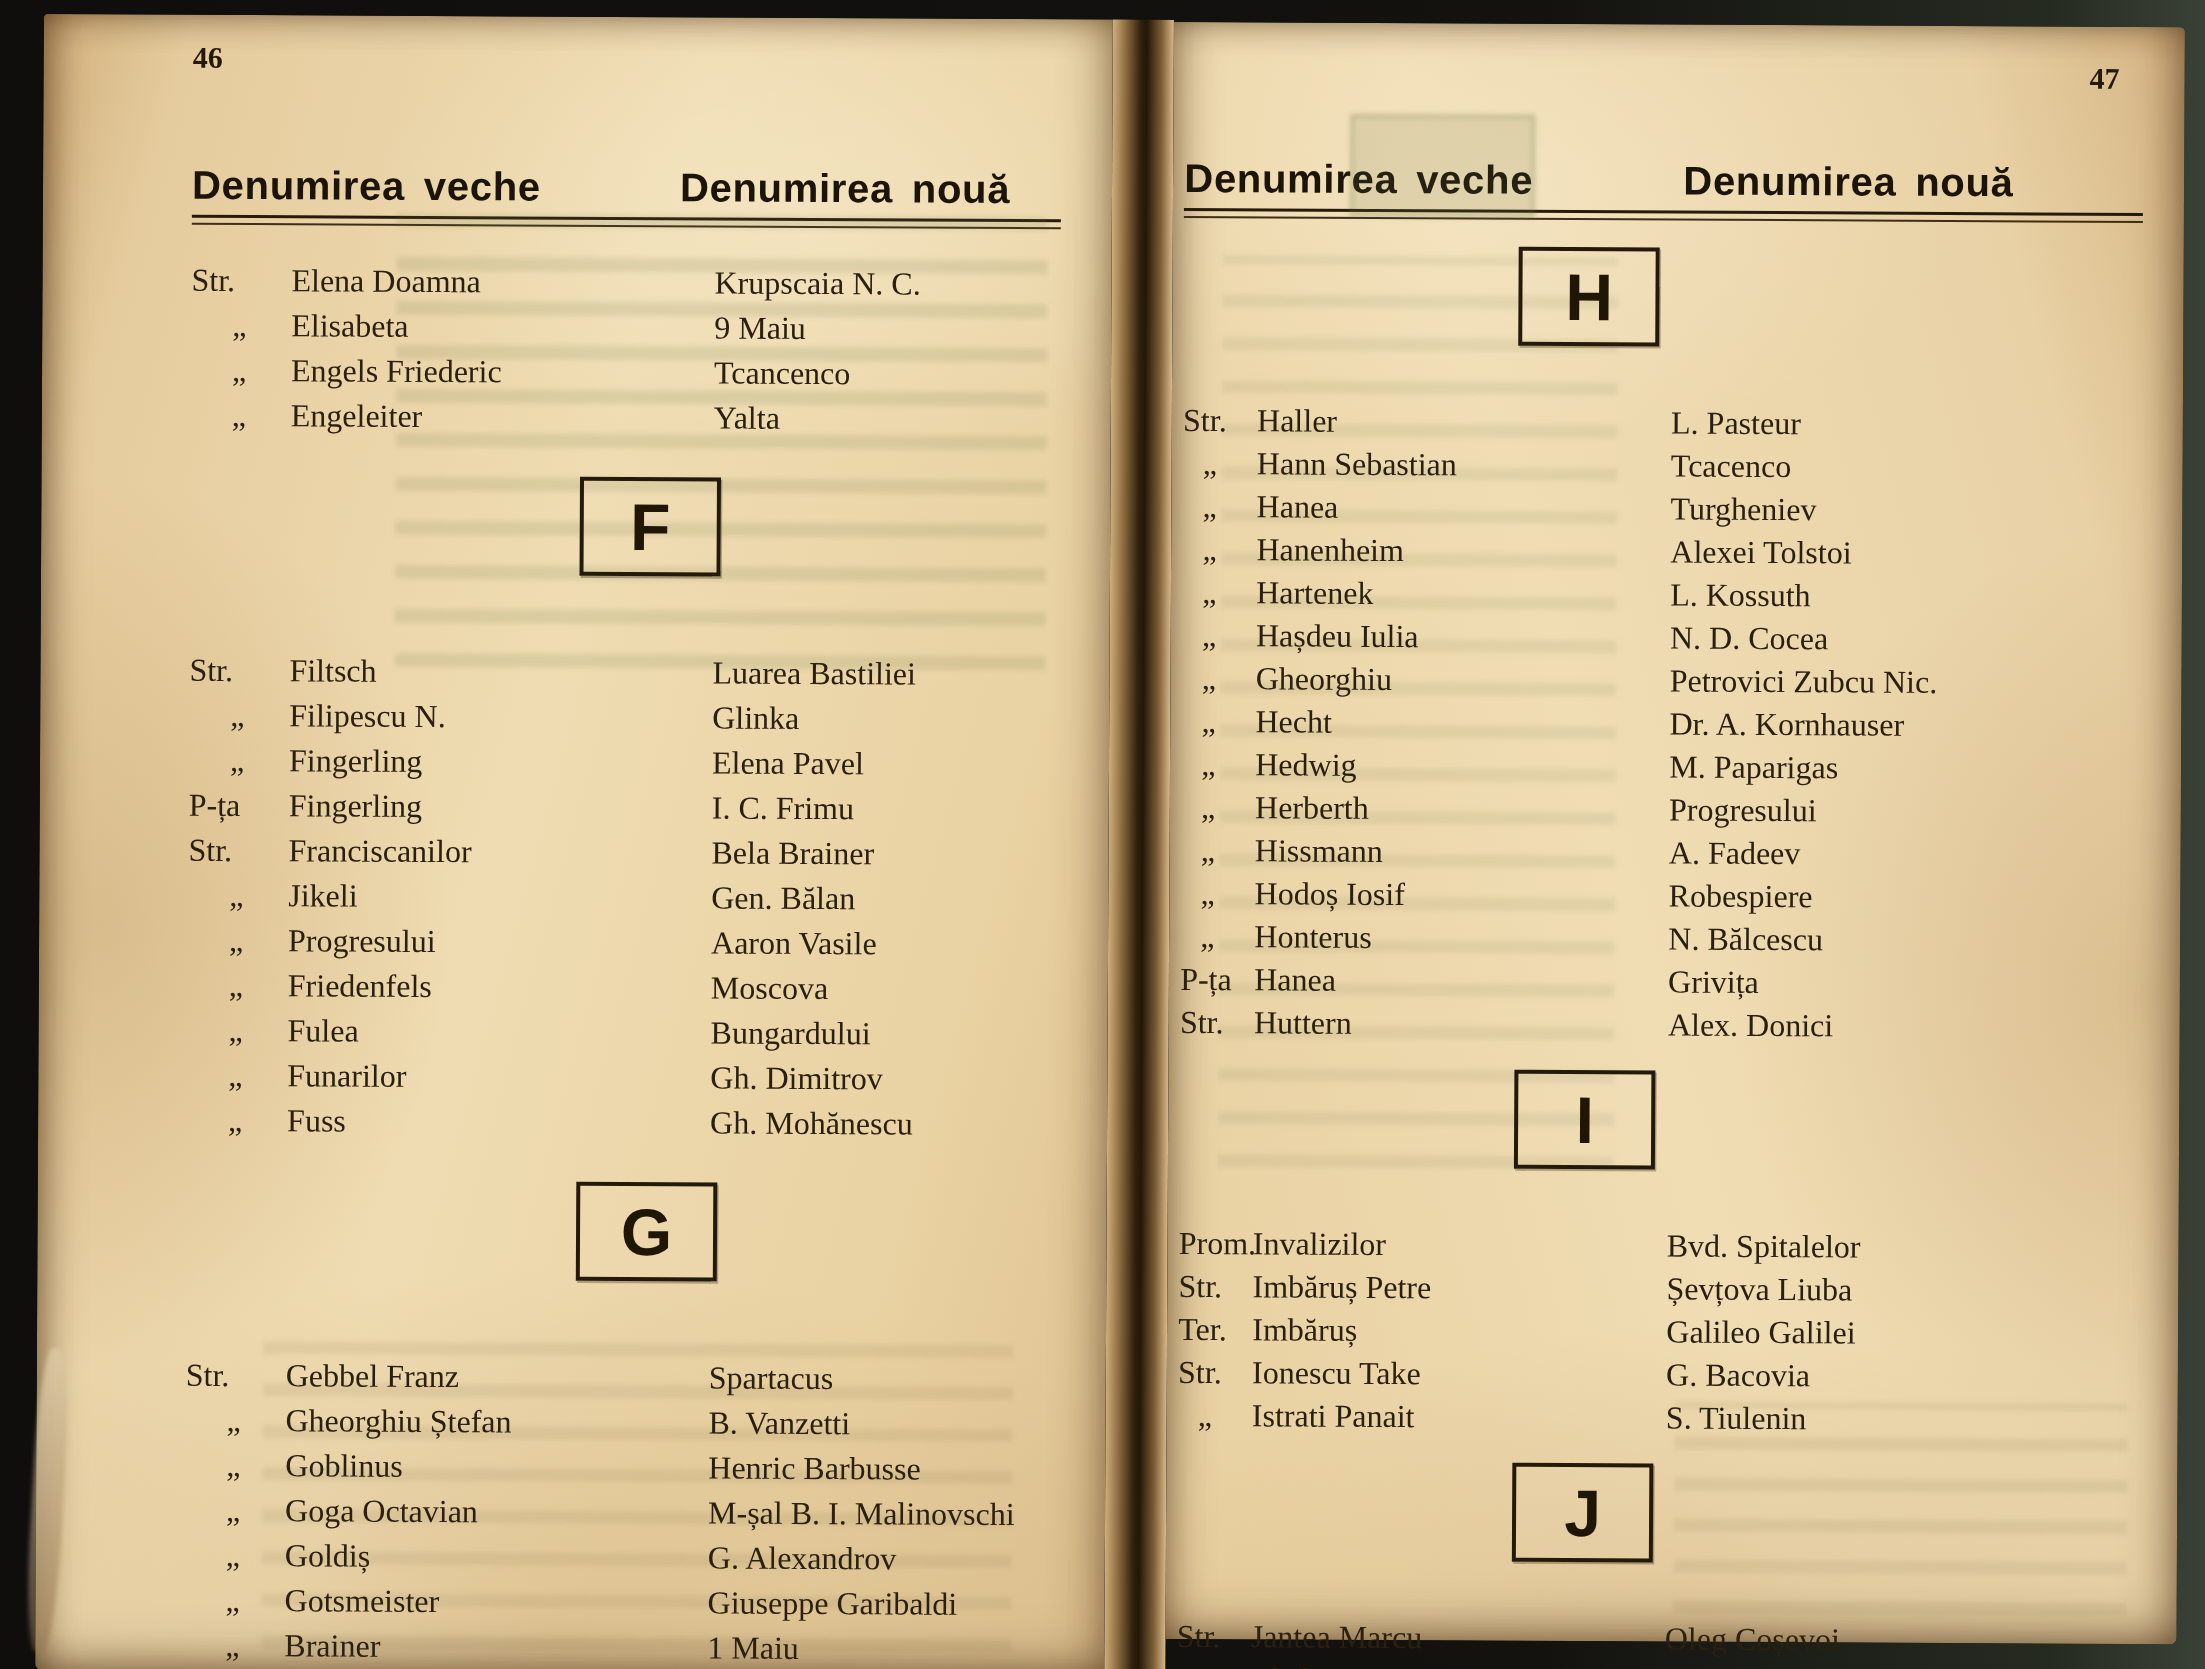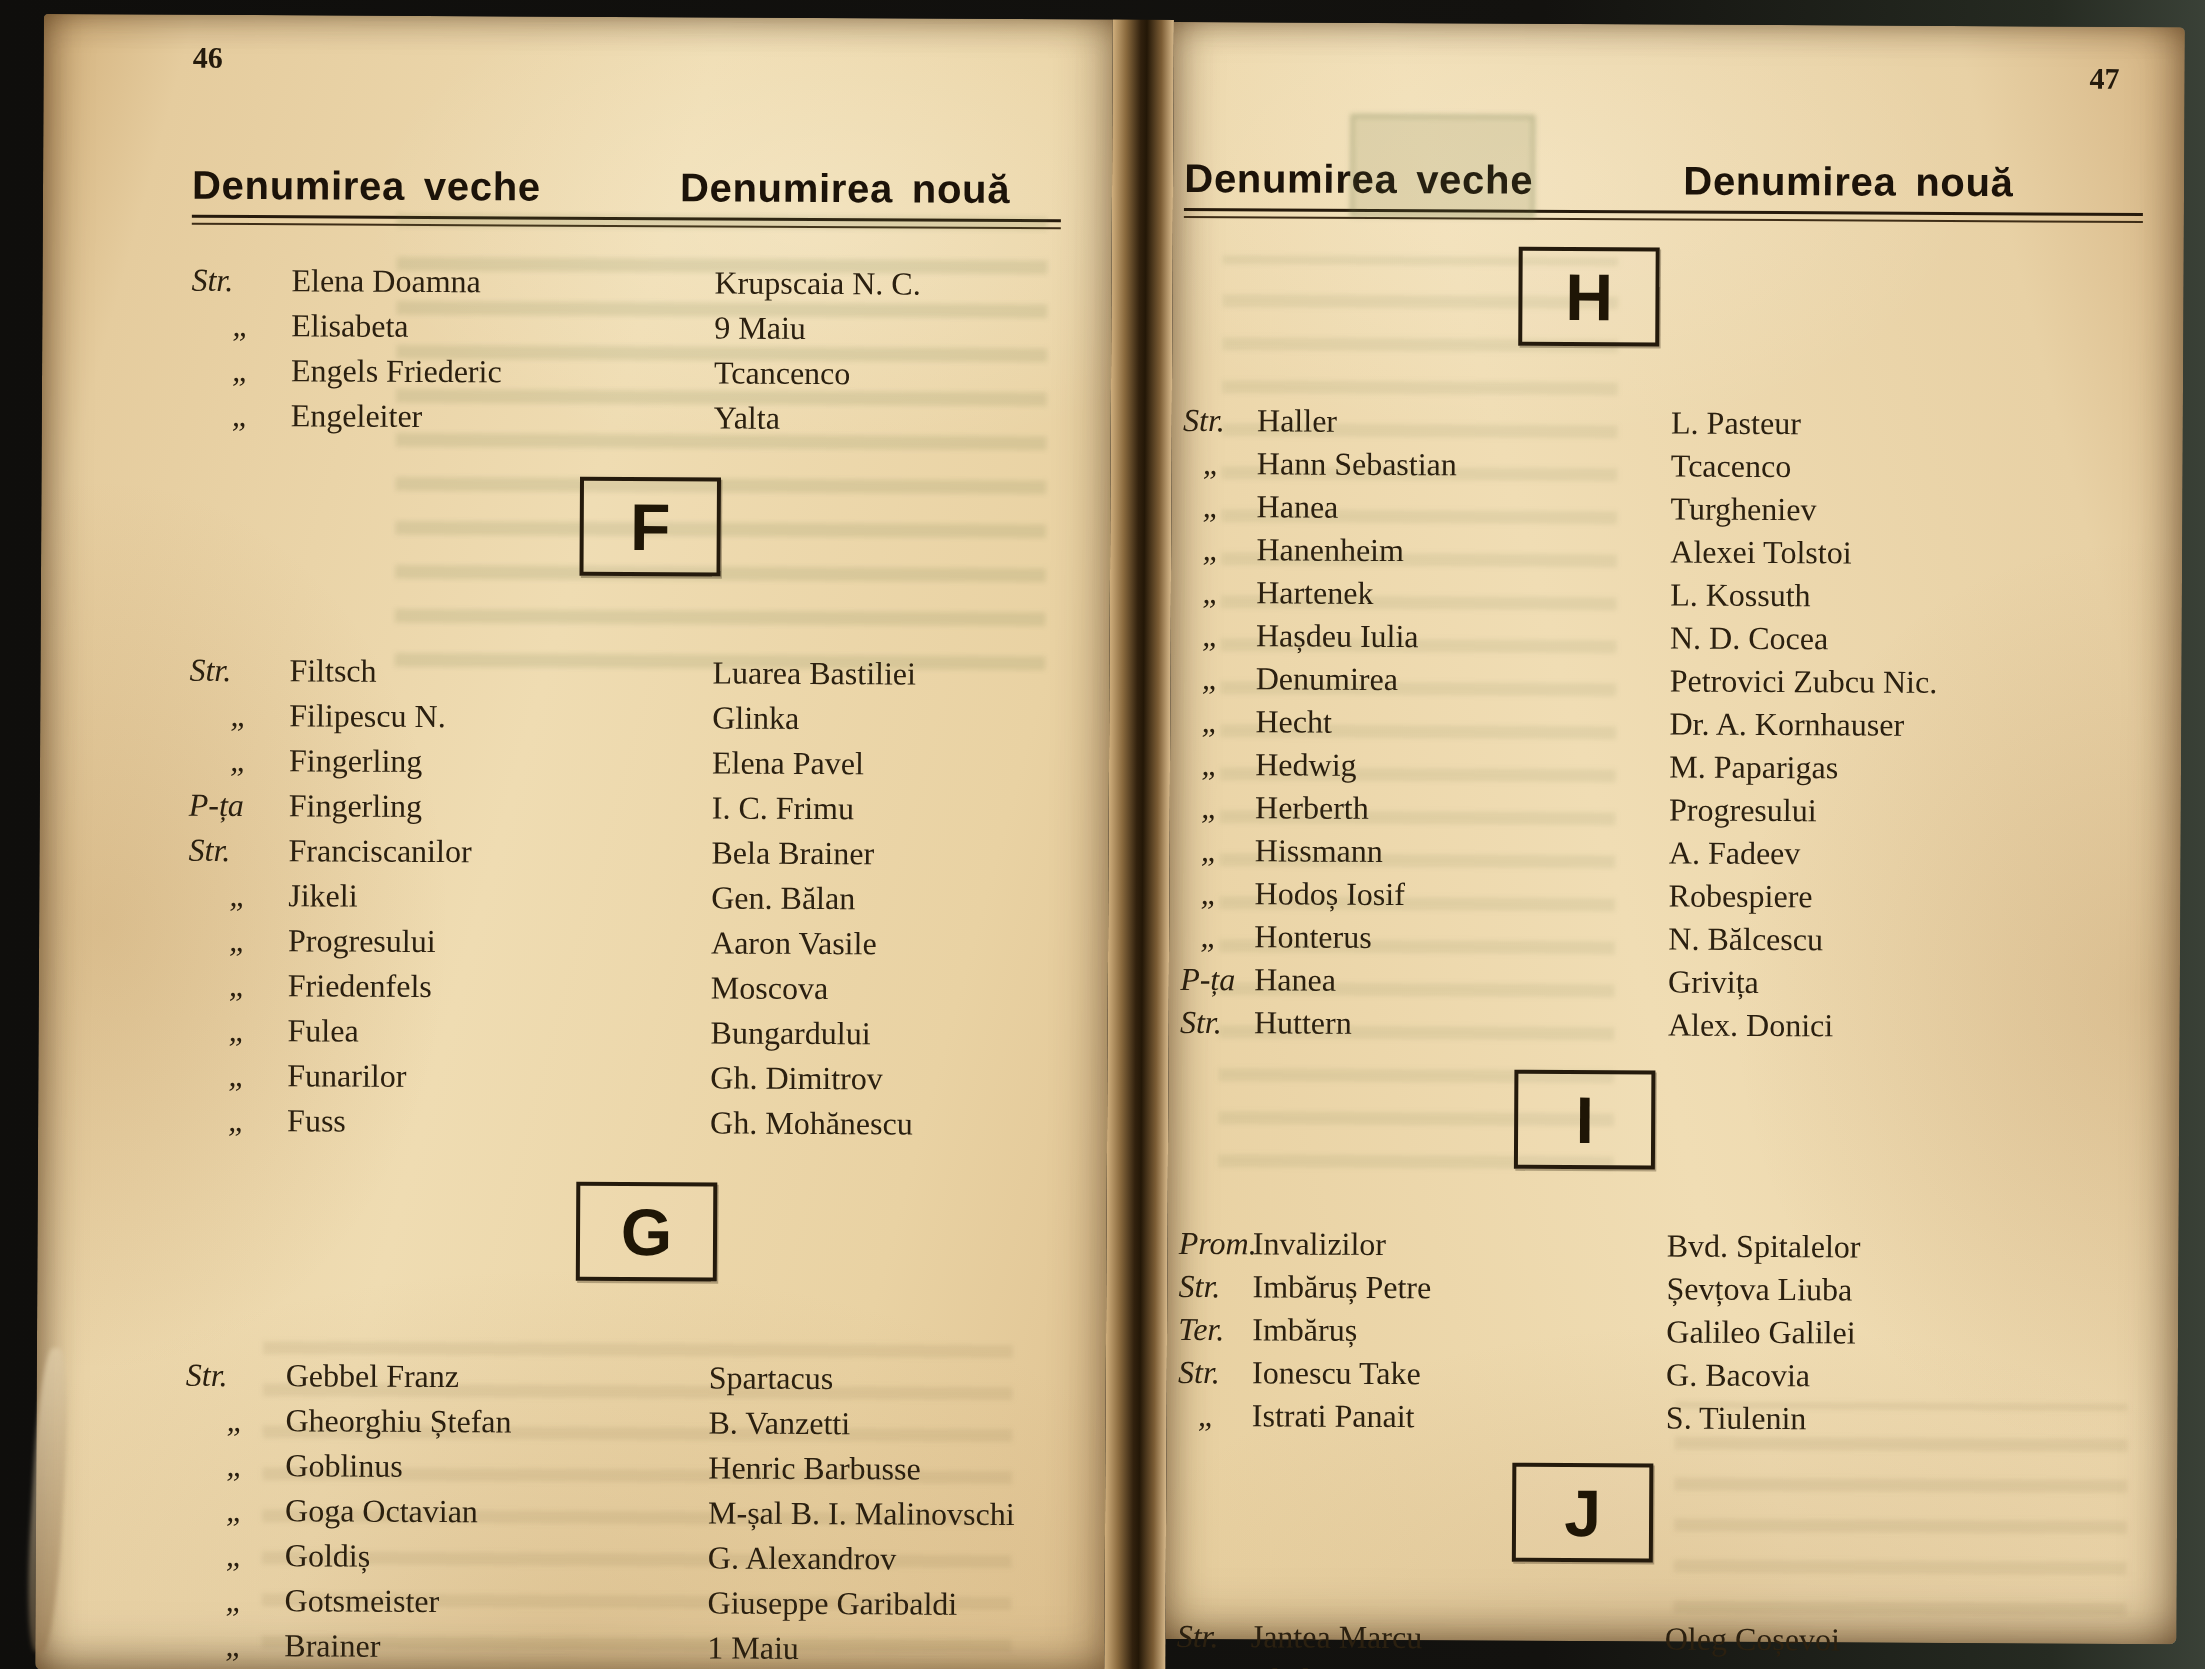"Str." .prefix { font-style: italic -> none }
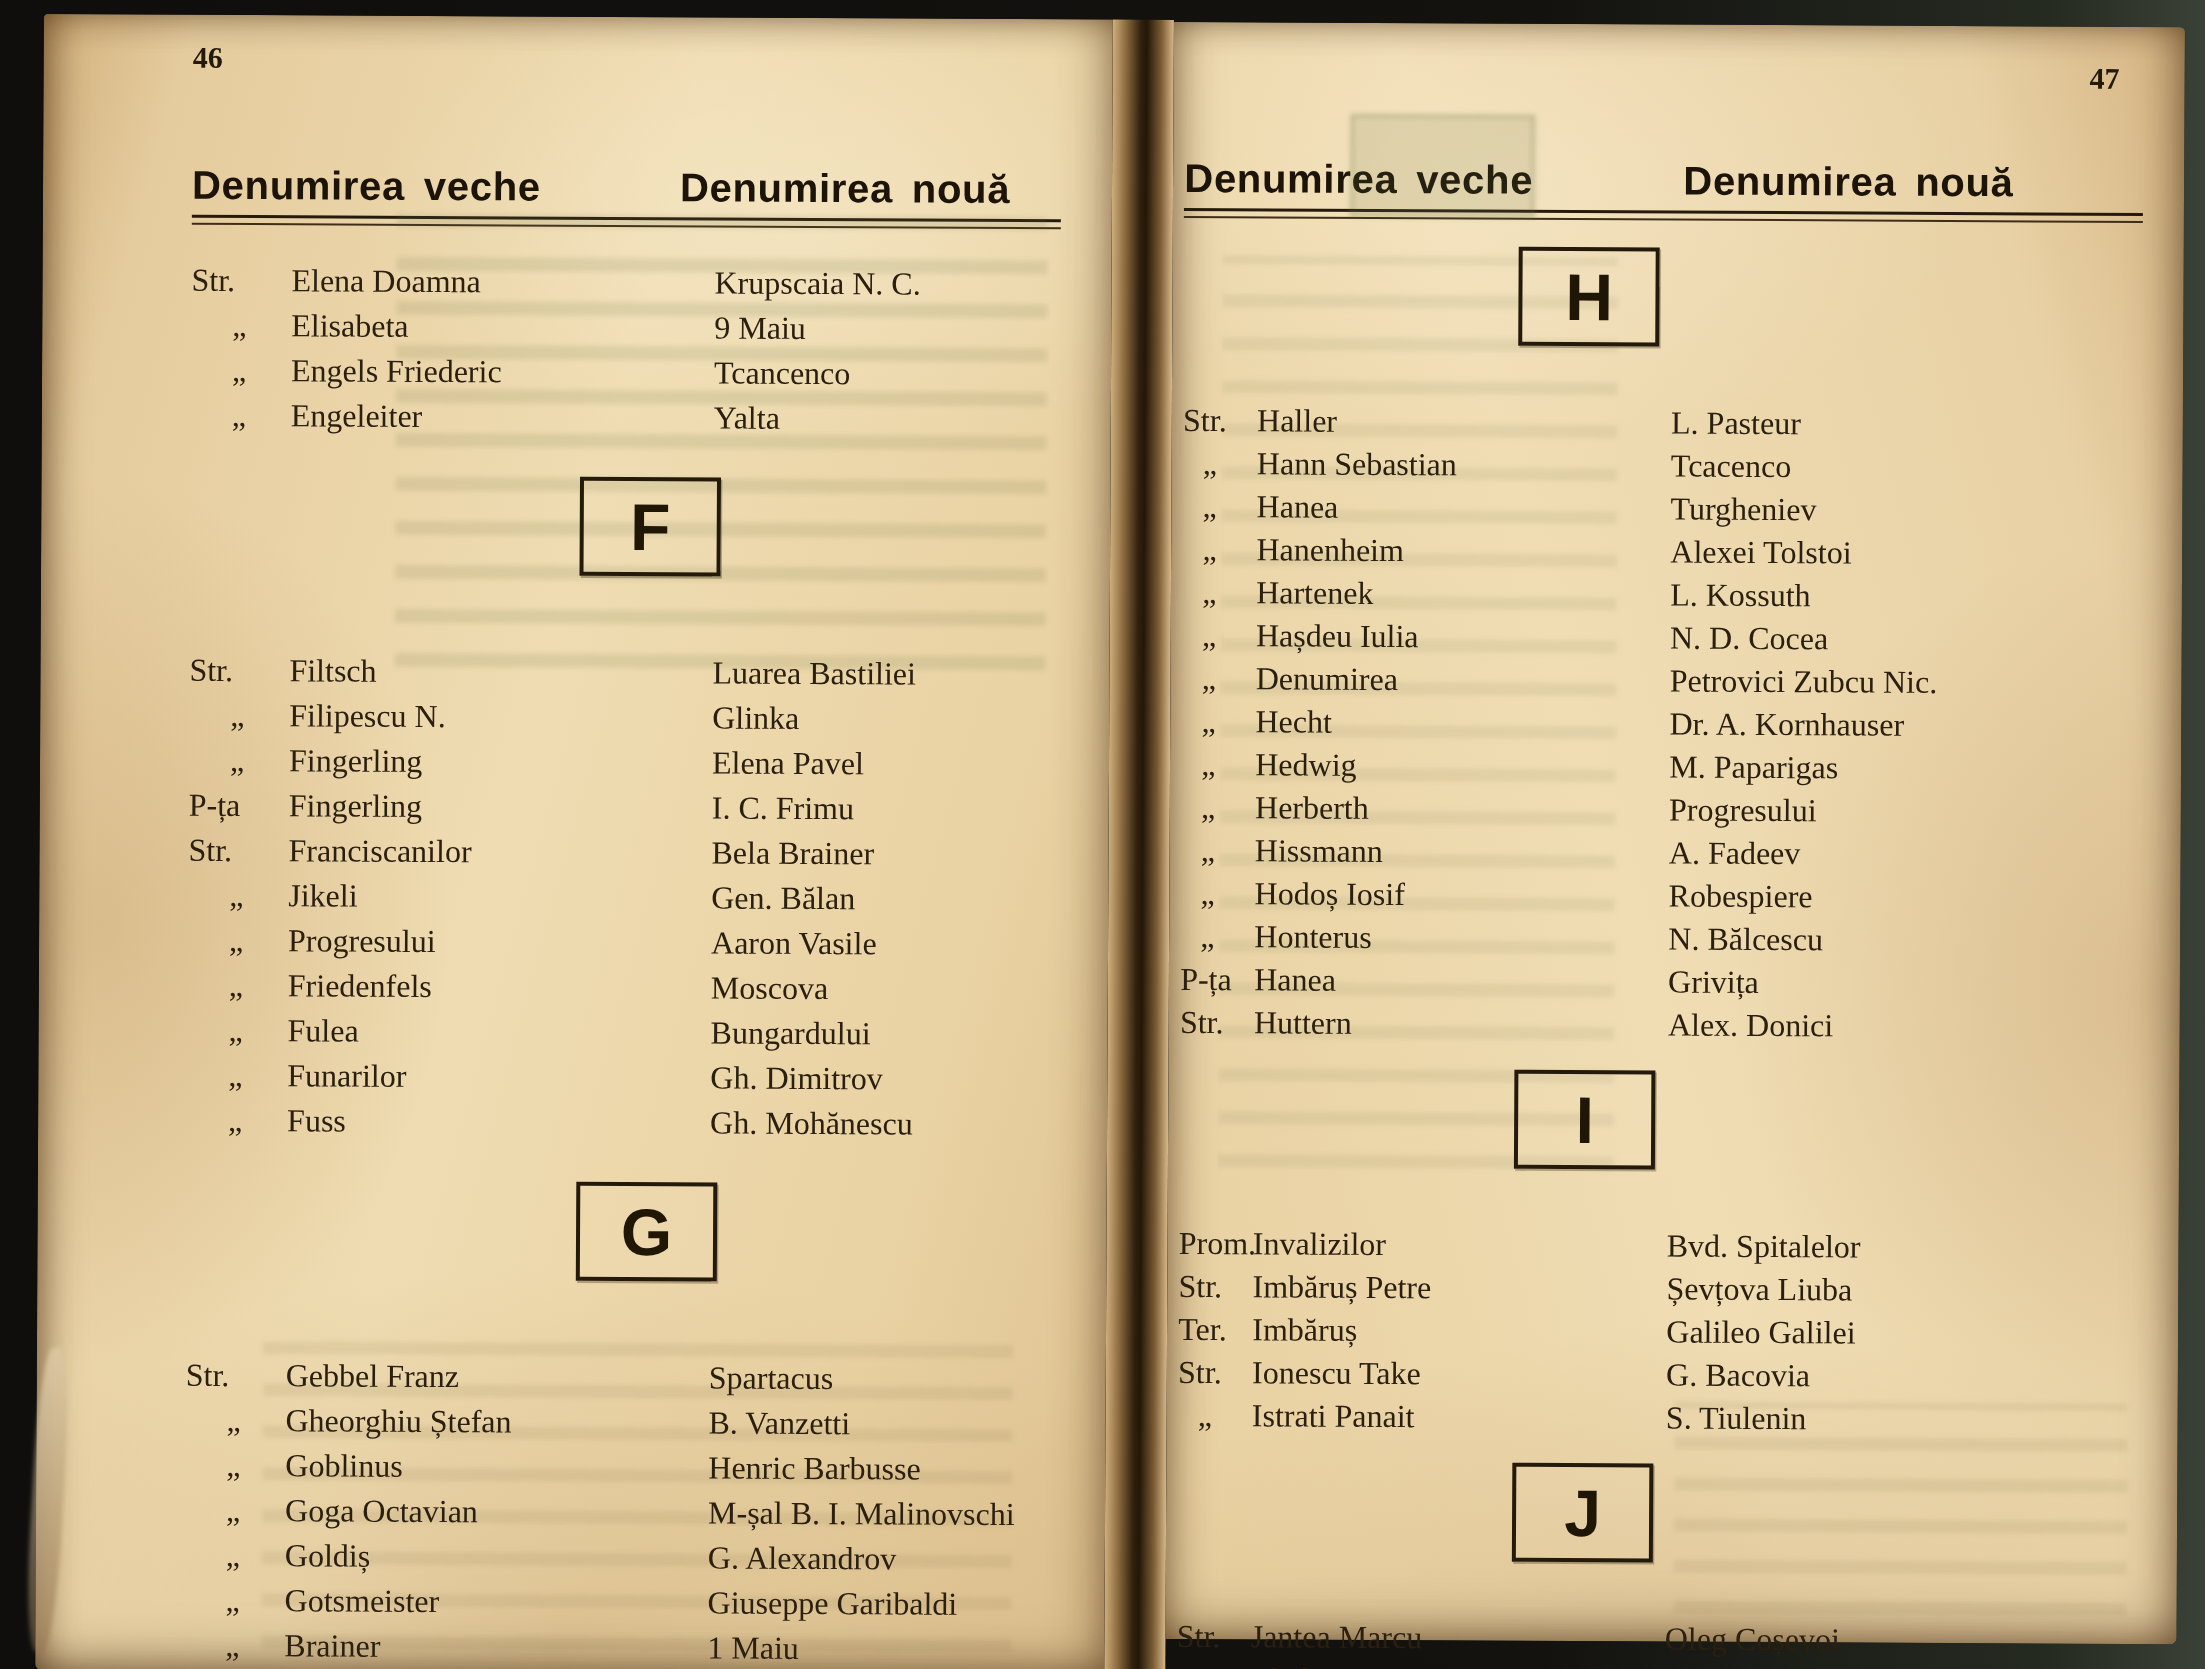"Denumirea" span.oname { text: Denumirea -> Gheorghiu }
